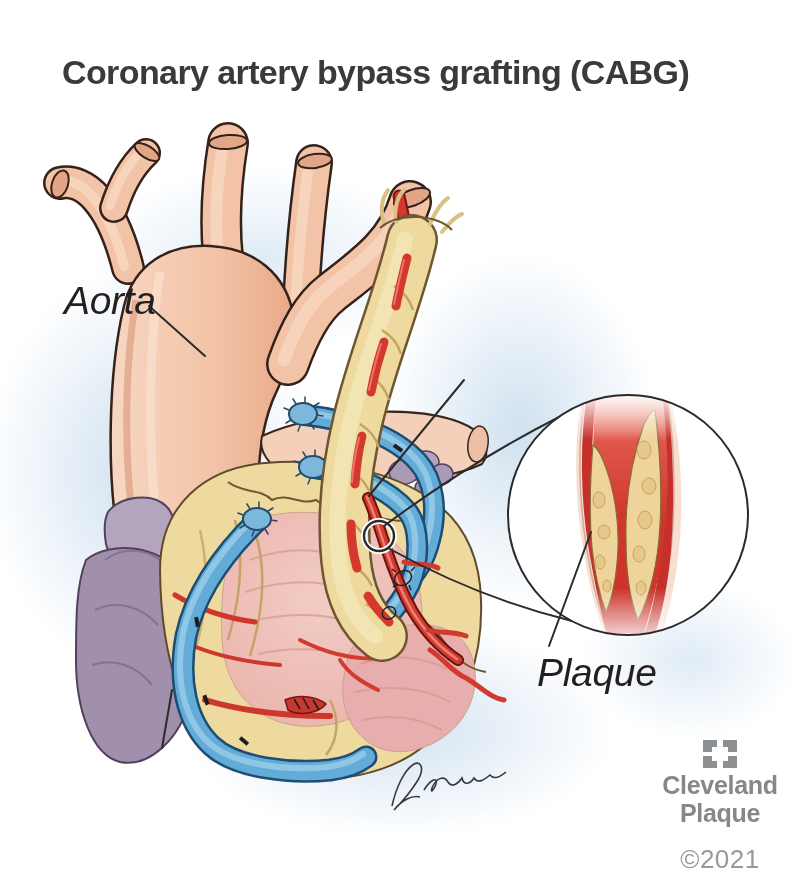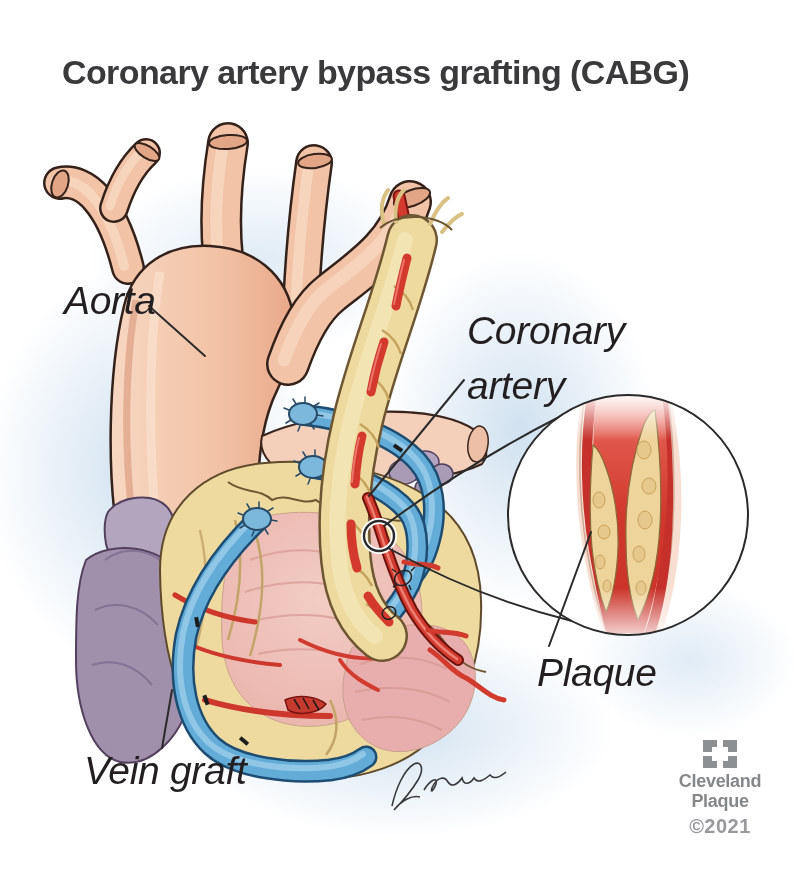"Coronary artery" div.lbl { html: <div>Coronary artery</div> -> none }
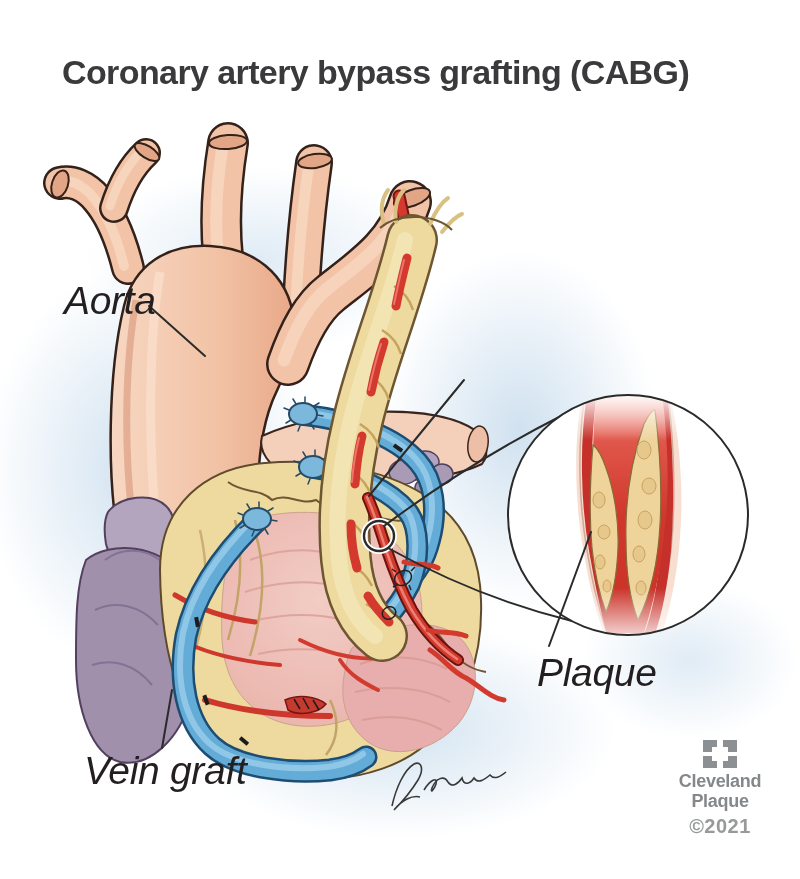"Vein graft" div.lbl { html: <div>Vein graft</div> -> none }
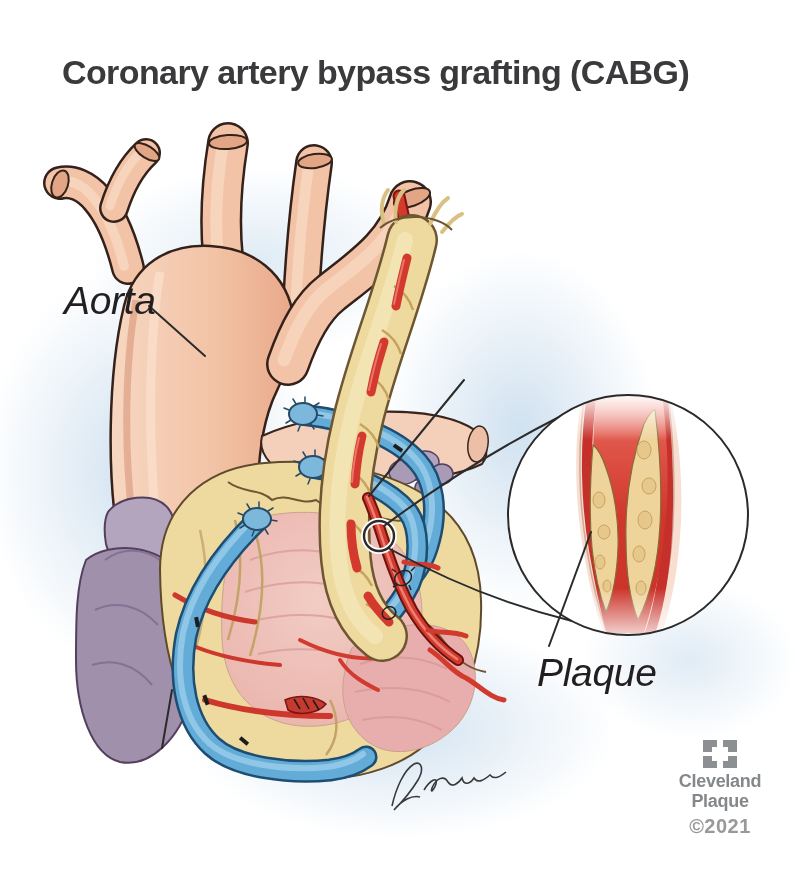"Cleveland" .credit .org { font-size: 18px -> 25px }
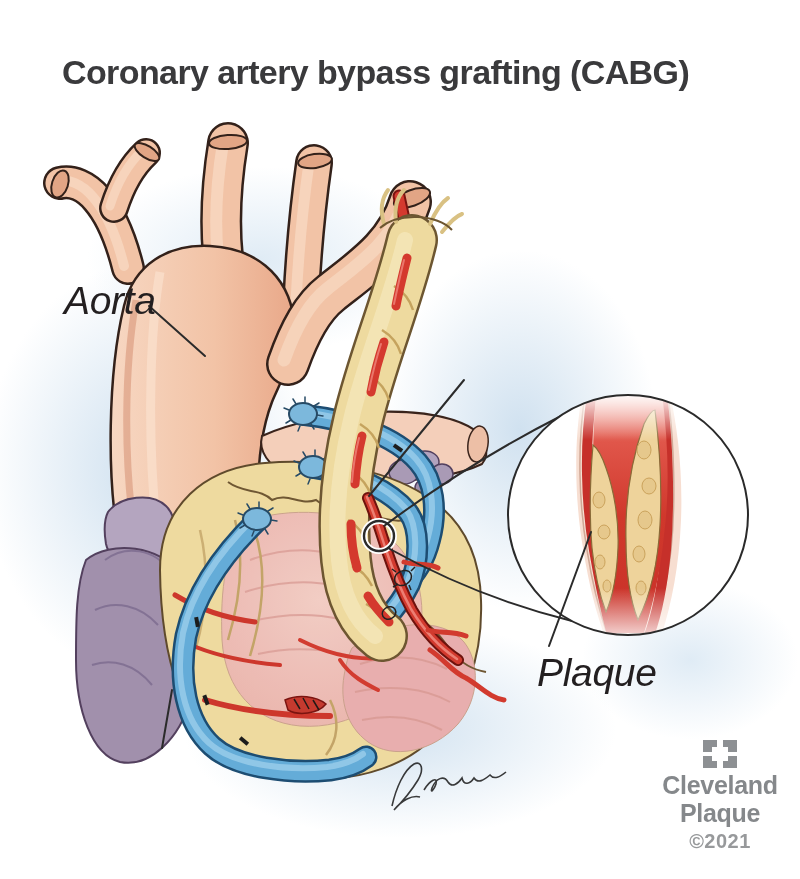"©2021" .credit .cc { font-size: 20px -> 26px; font-weight: 700 -> 400; margin-top: 3px -> 17px }
